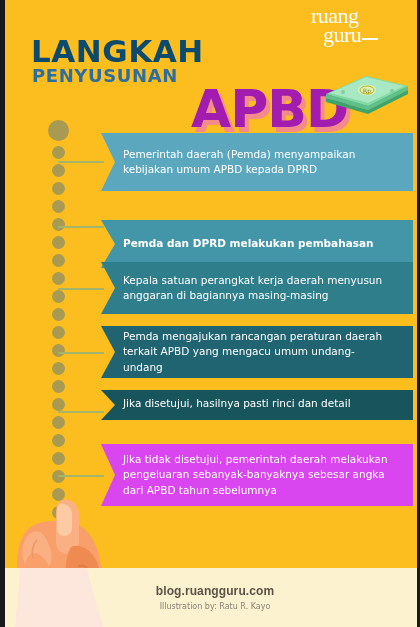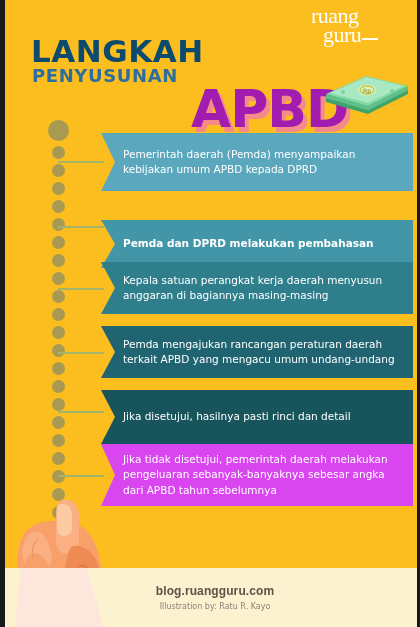"Pemerintah daerah (Pemda) menyampaikan" .step { padding: 9px 12px 9px 22px -> 9px 20px 9px 22px }
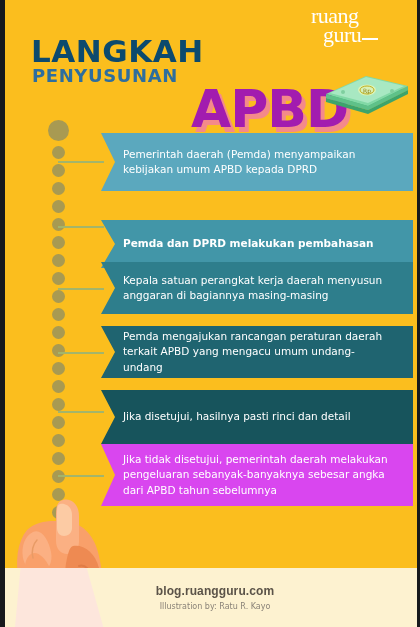"Jika disetujui, hasilnya pasti rinci" div.step { align-items: none -> flex-end; height: 54px -> 30px }
